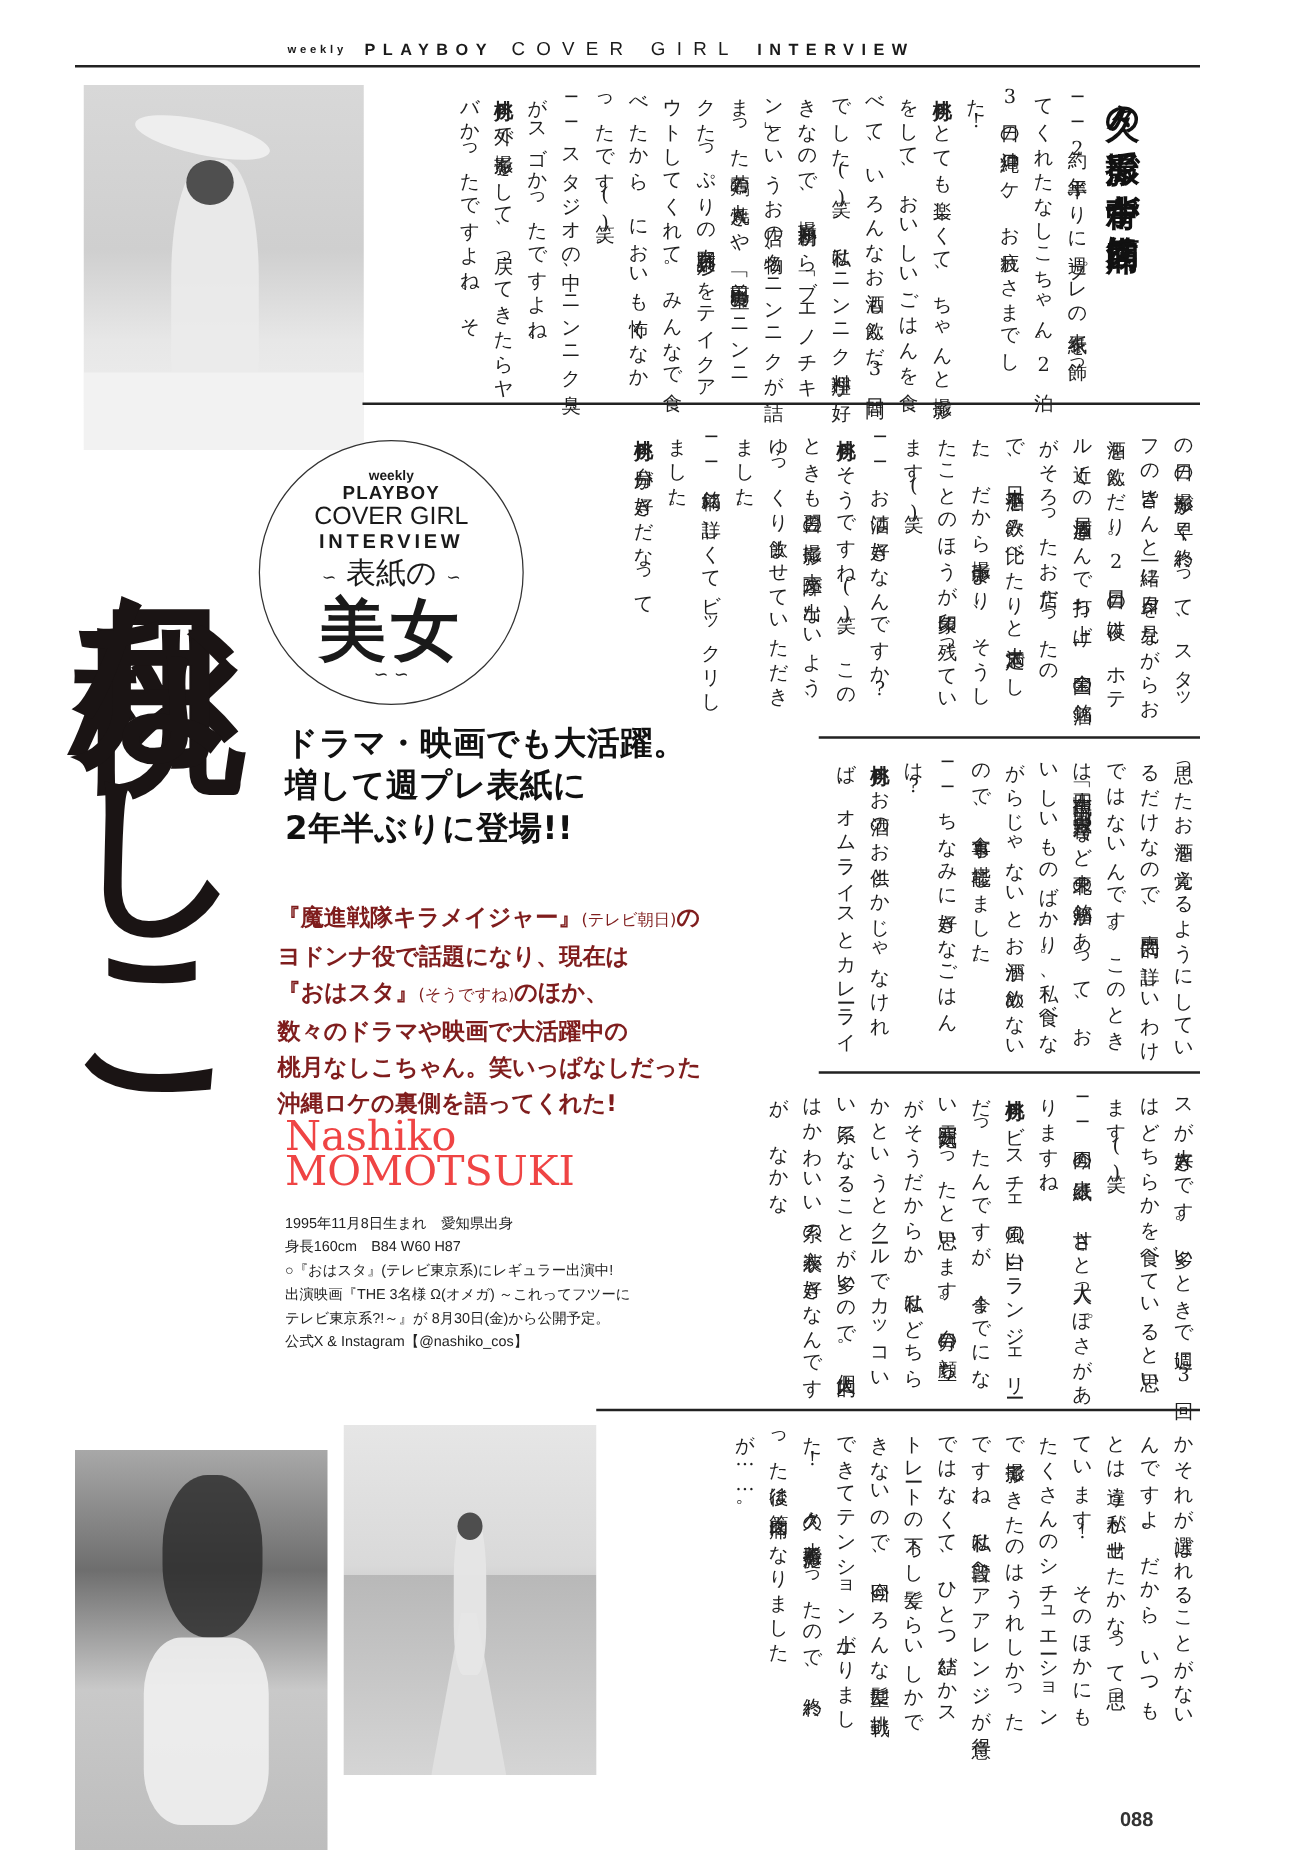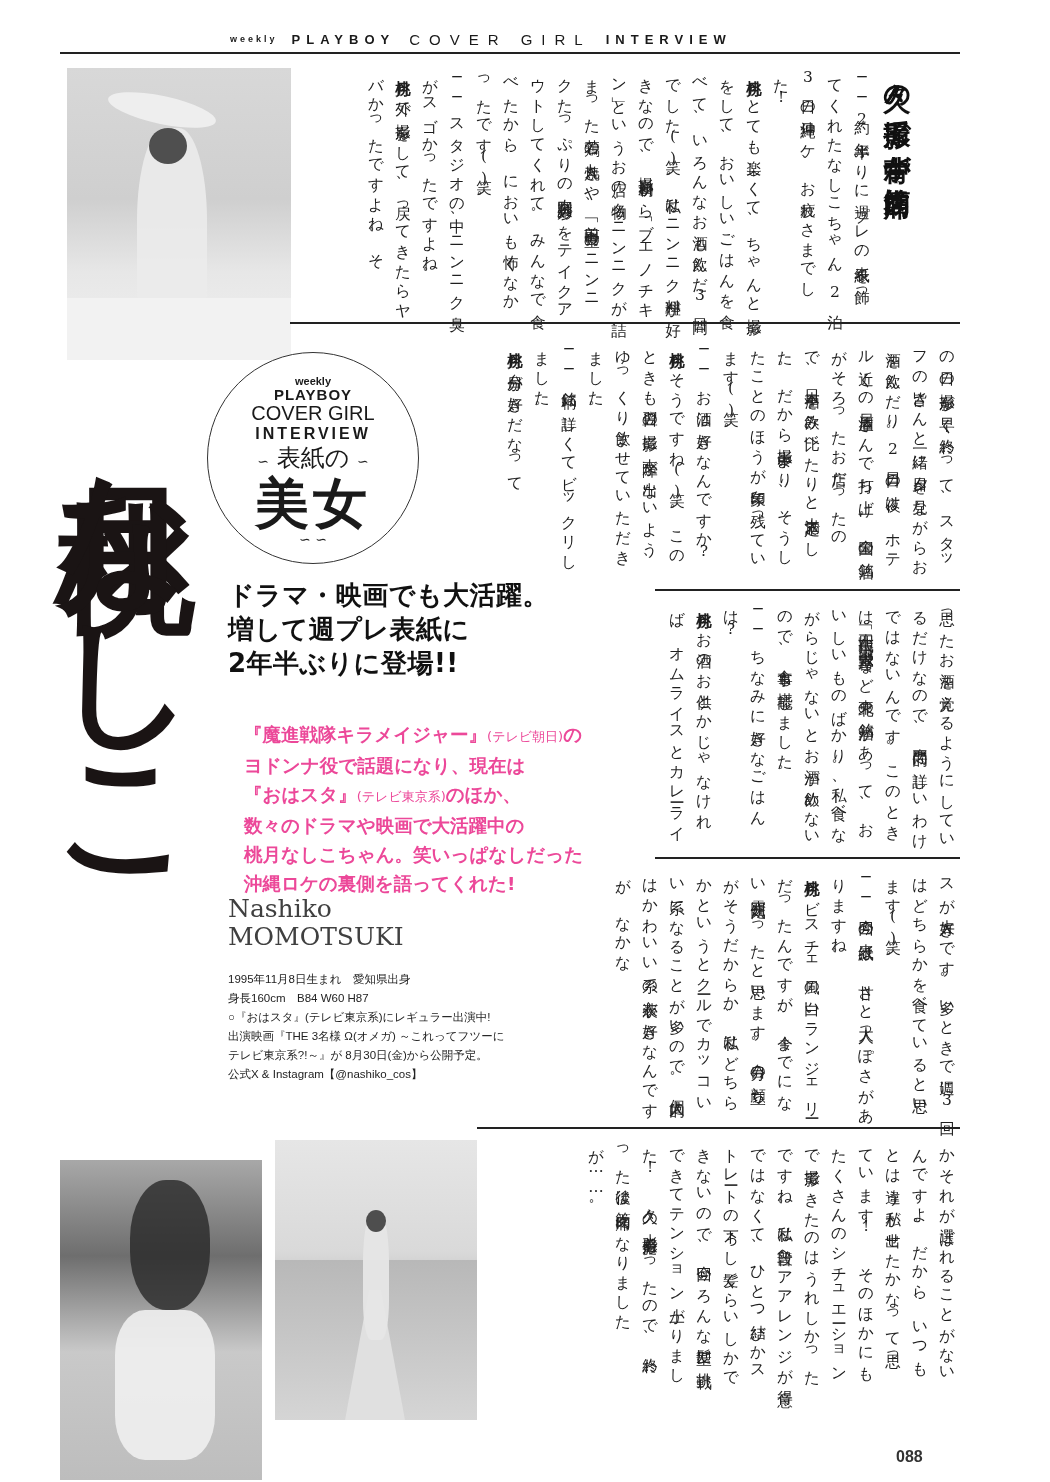"美女" .badge .b-main { font-family: Liberation Sans, sans-serif -> Liberation Serif, serif }
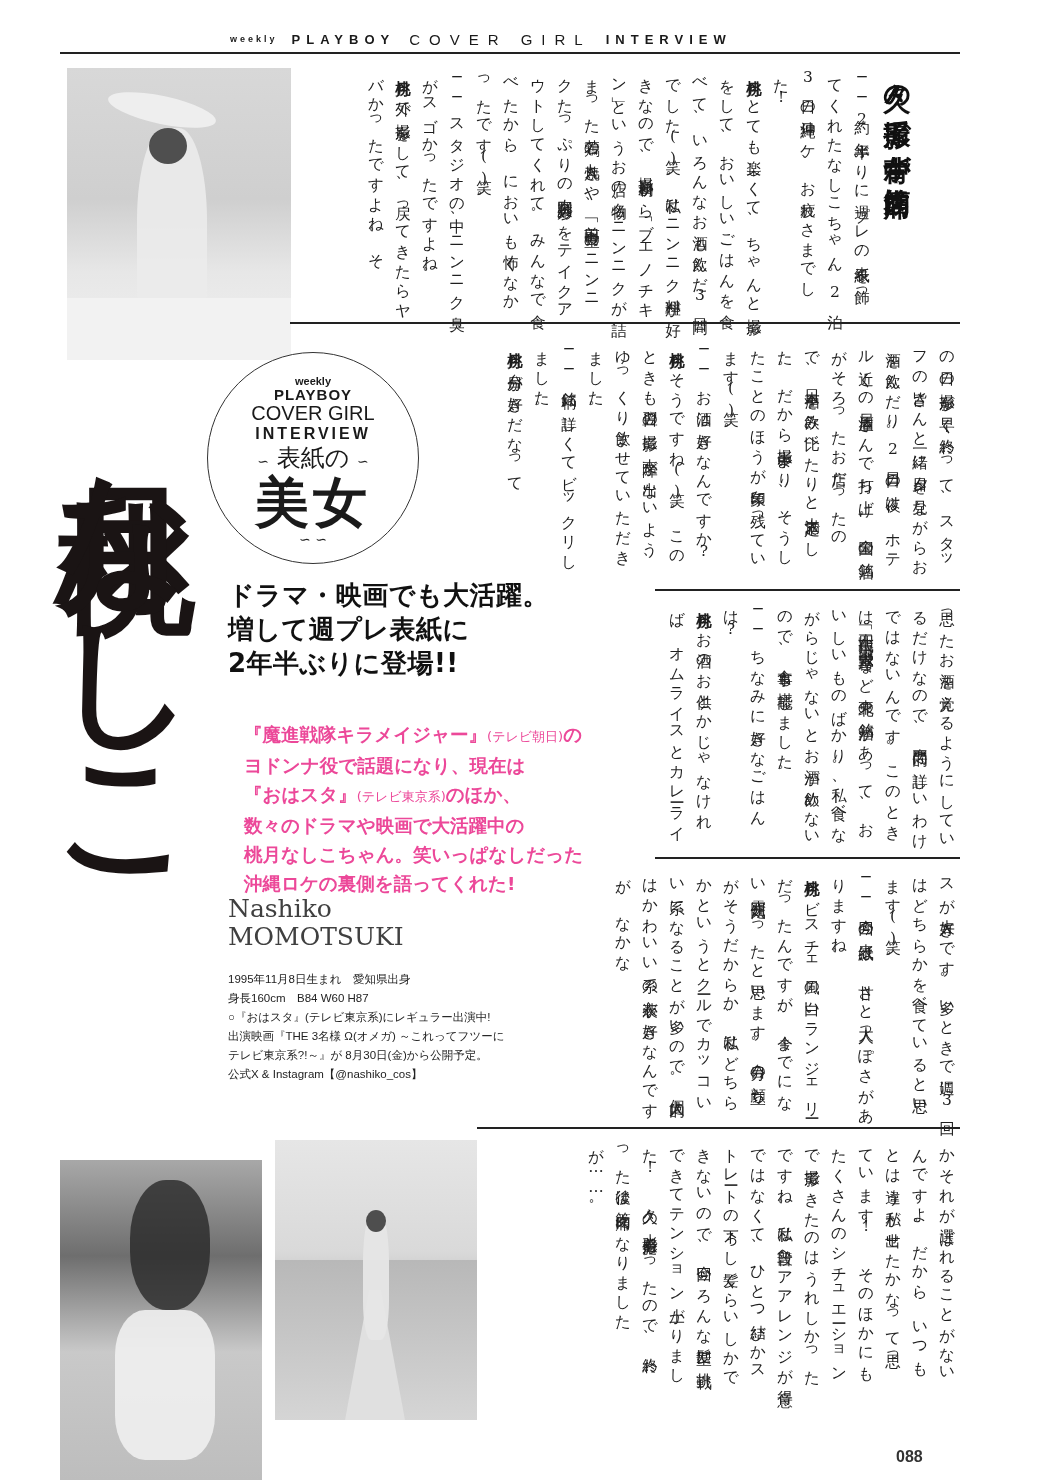"『魔進戦隊キラメイジャー』(テレビ朝日)の" .lead-body { color: #ec4899 -> #7f1d1d; left: 244px -> 222px }
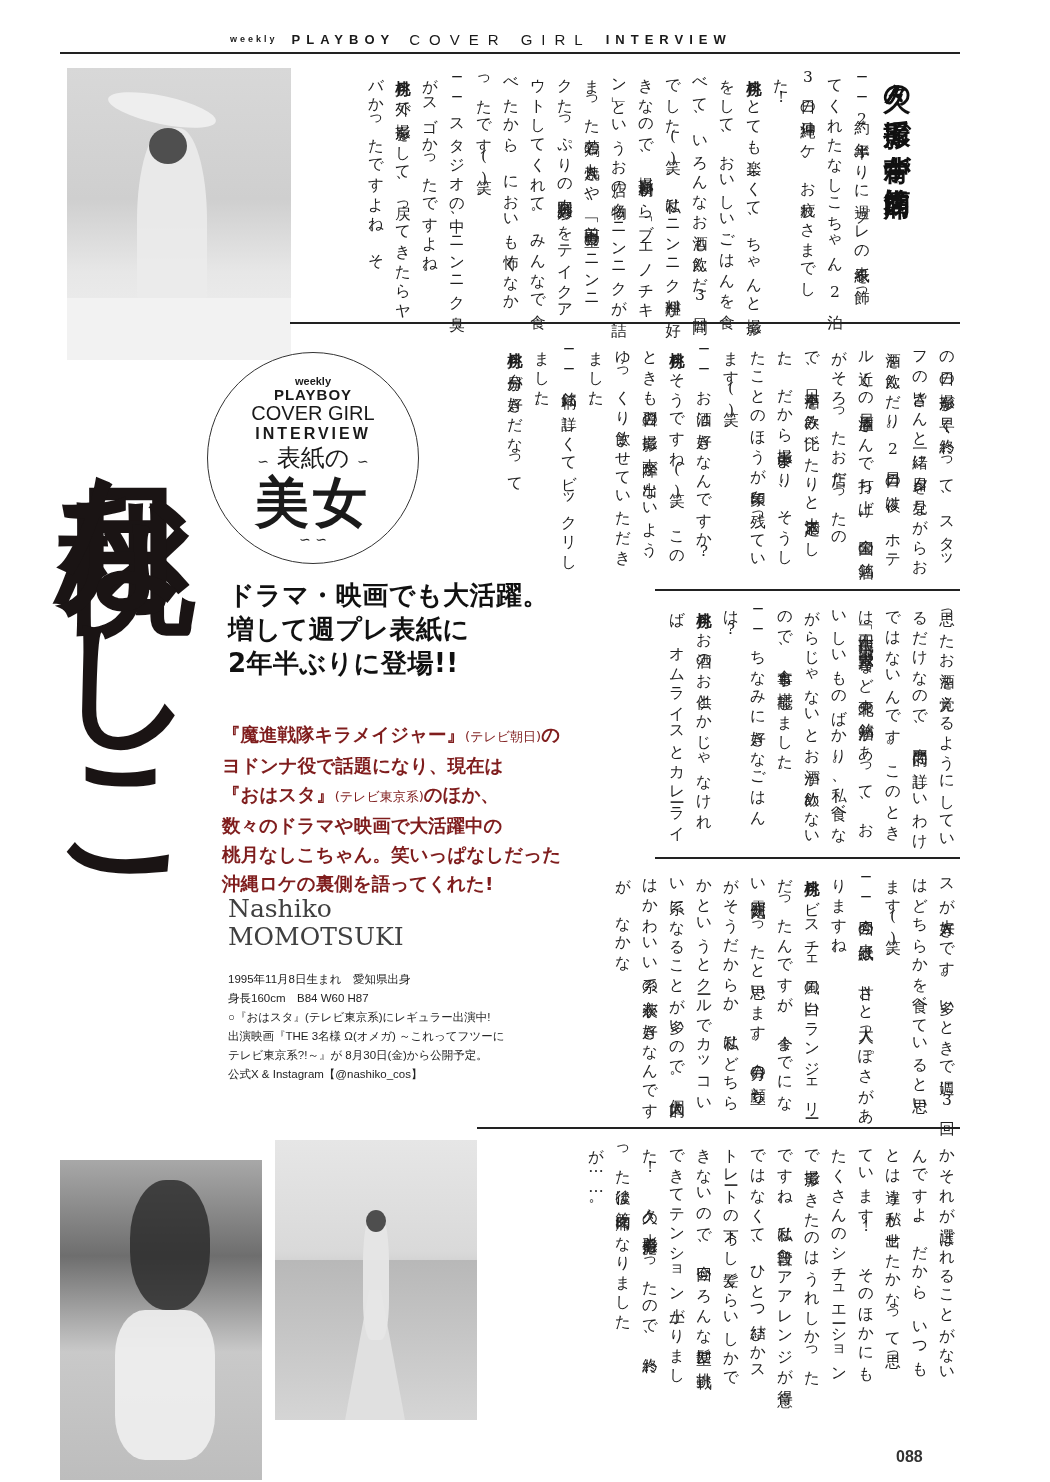"(テレビ東京系)" span.small { text: テレビ東京系 -> そうですね }
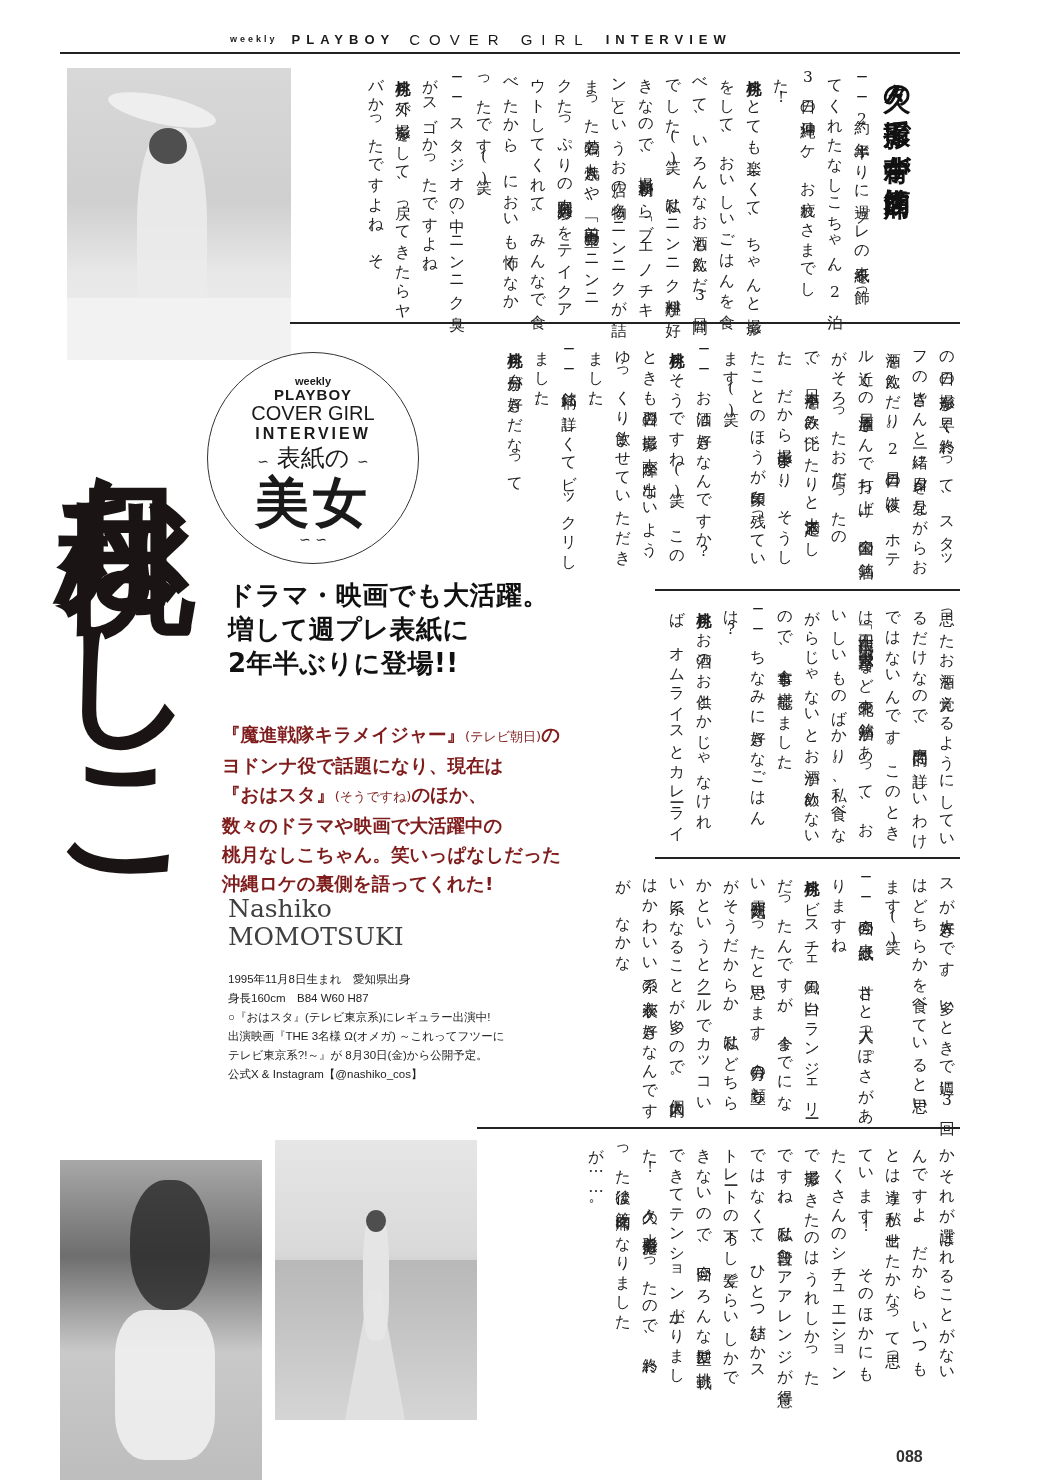"Nashiko" .prof-name { color: #404040 -> #ef4444; font-size: 25px -> 33px }
